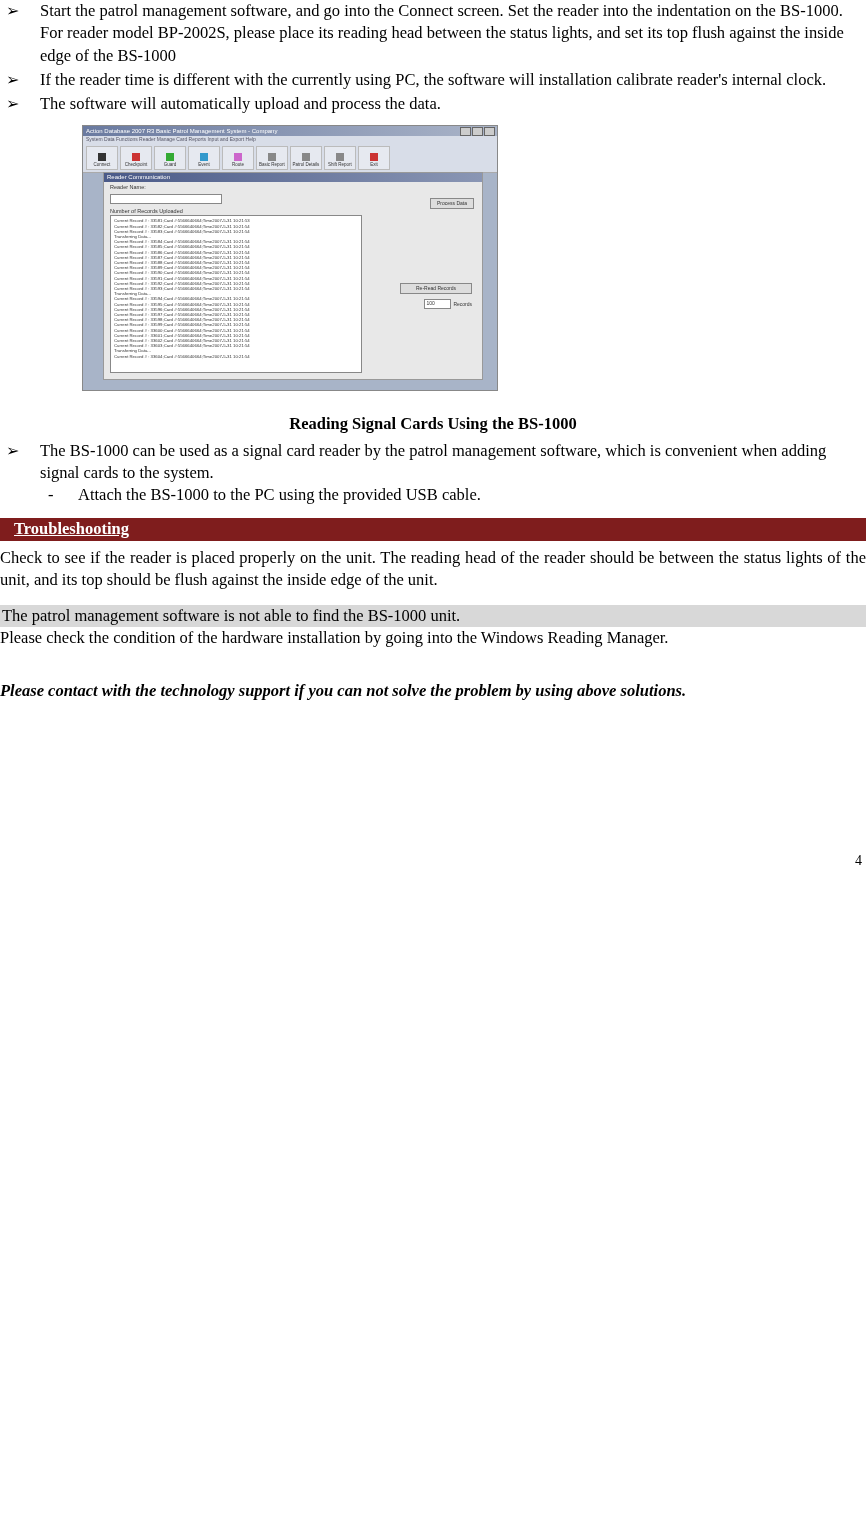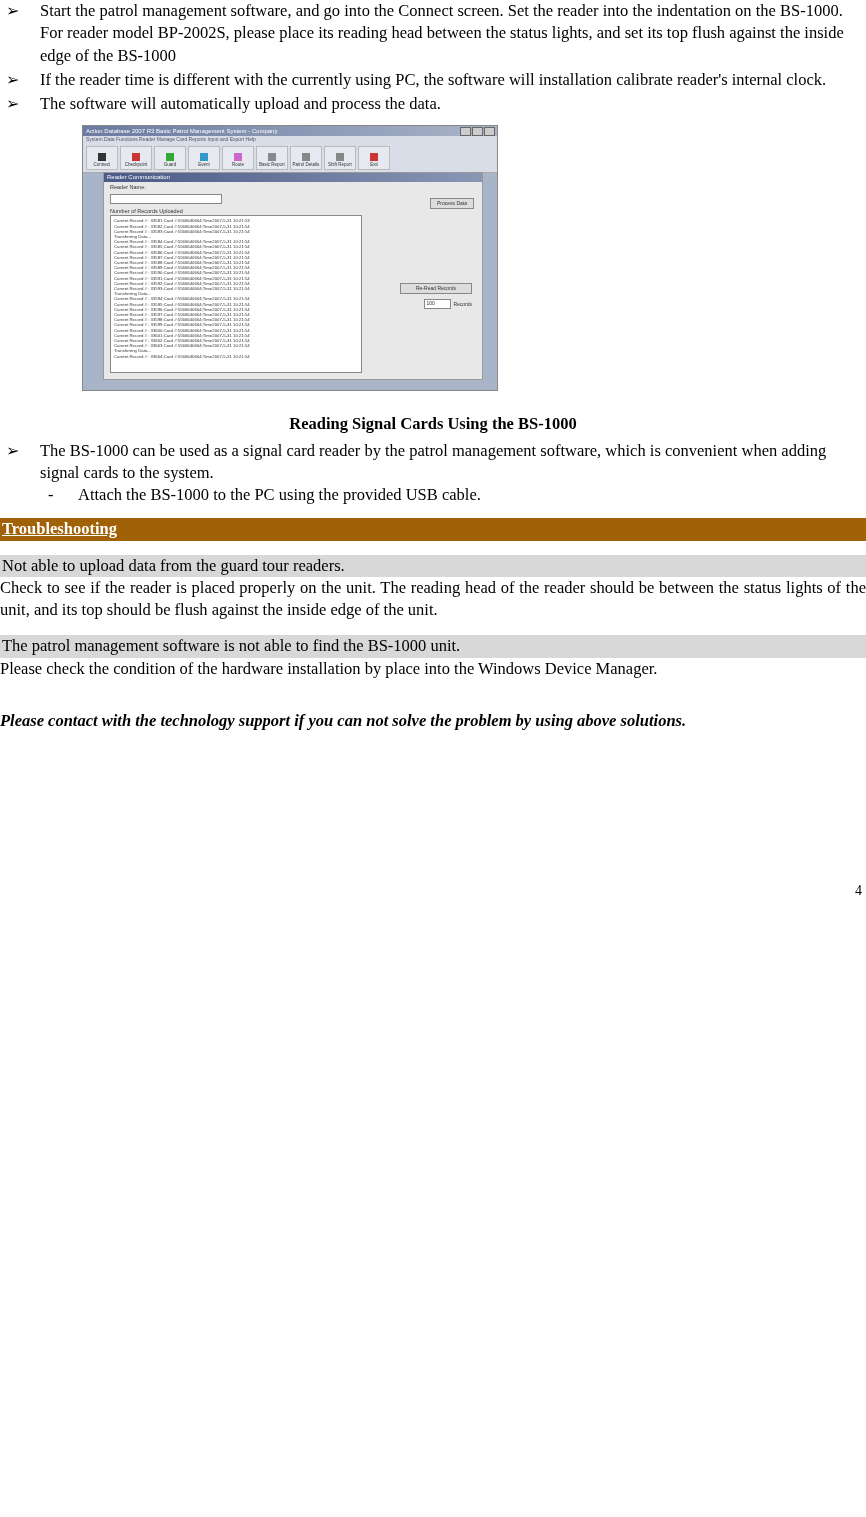"Troubleshooting" .black-bar { background: #a16207 -> #7f1d1d; padding: 0 2px -> 0 14px }
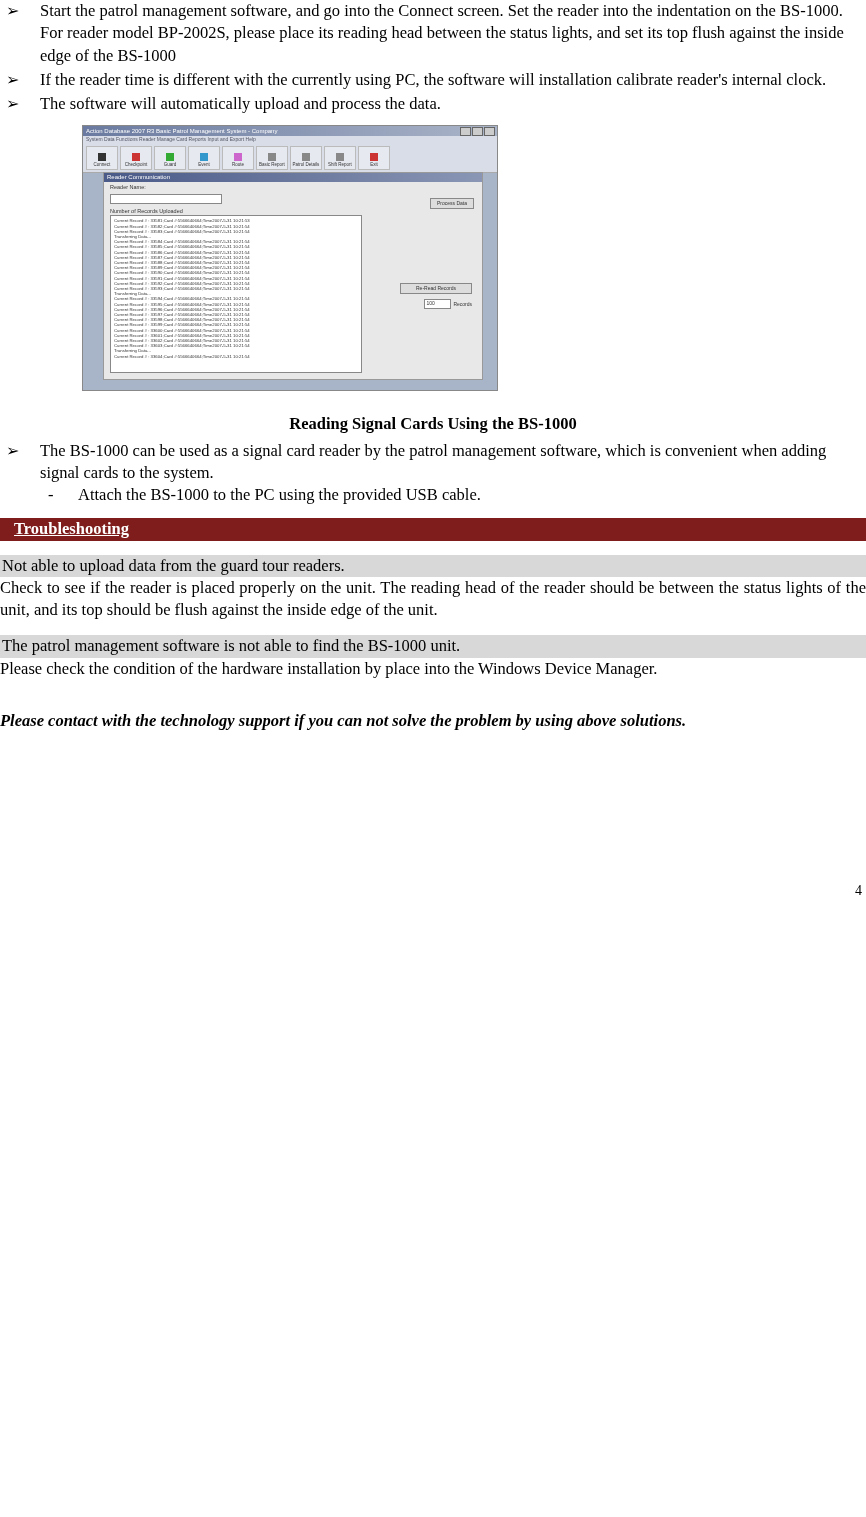"Not able to upload data" div.grey-bar { html: <div>Not able to upload data from the guard tour readers.</div> -> none }
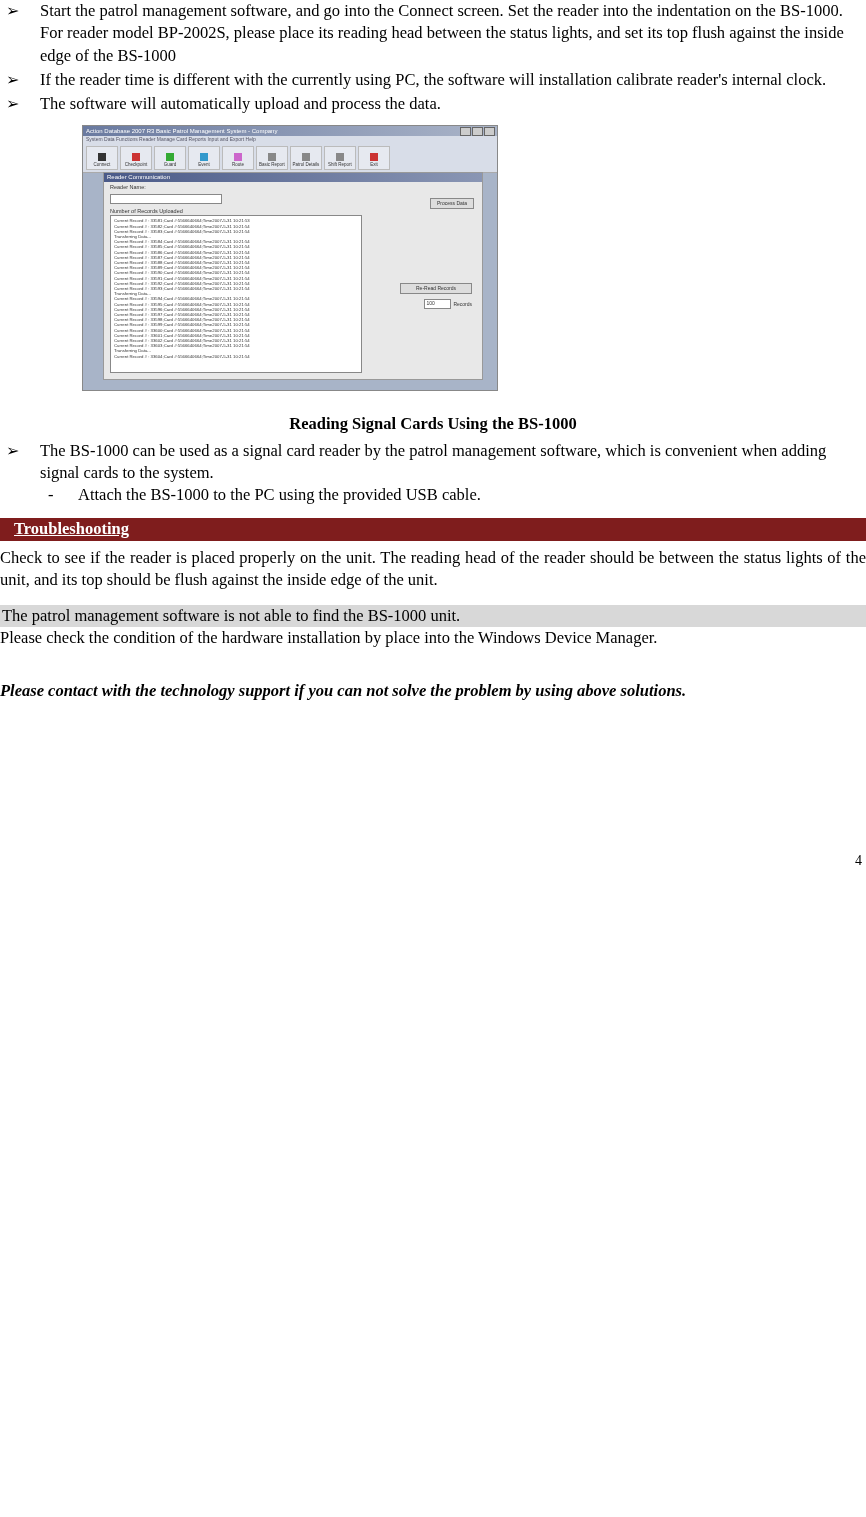"Please check the condition of" p.body-text { text: place into the Windows Device -> going into the Windows Reading }
